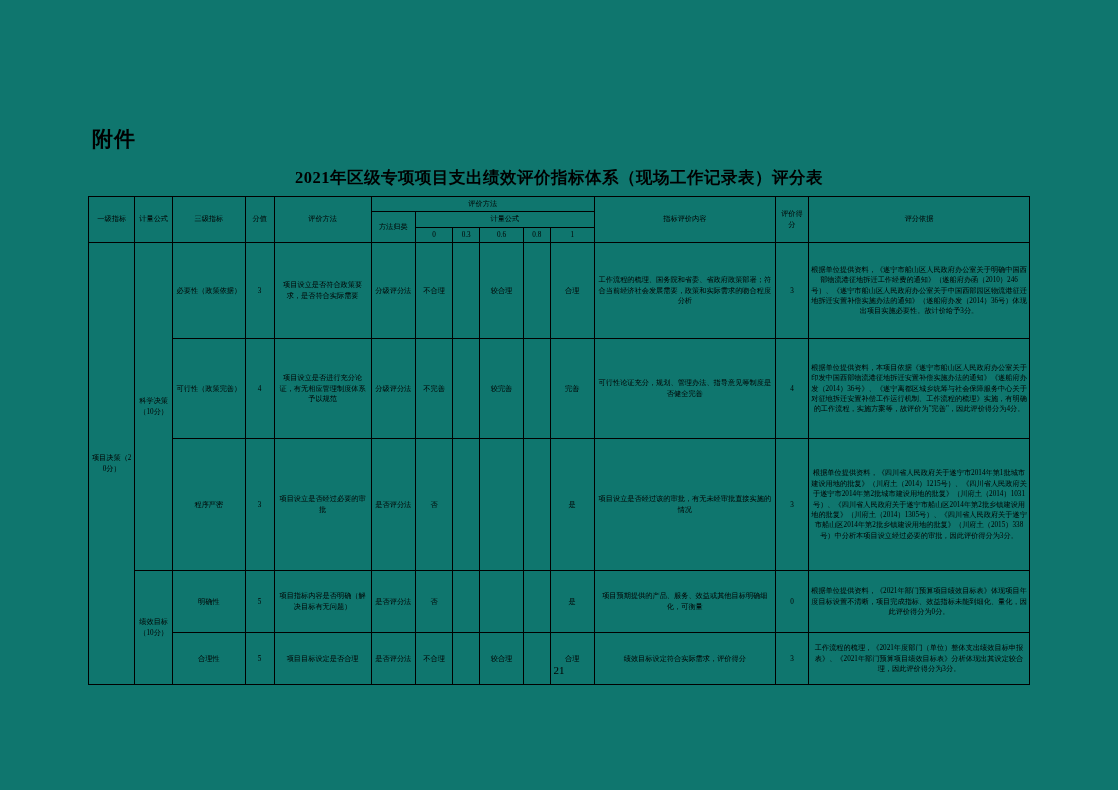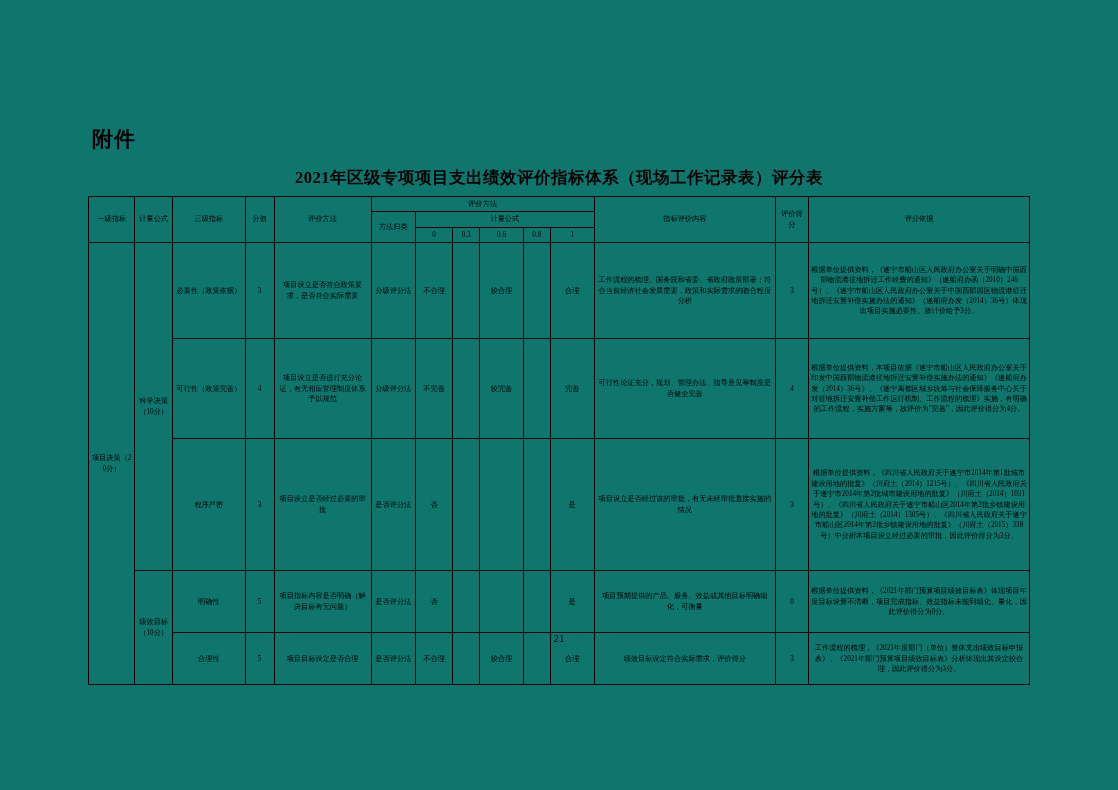"21" .page-number { top: 632px -> 664px }
